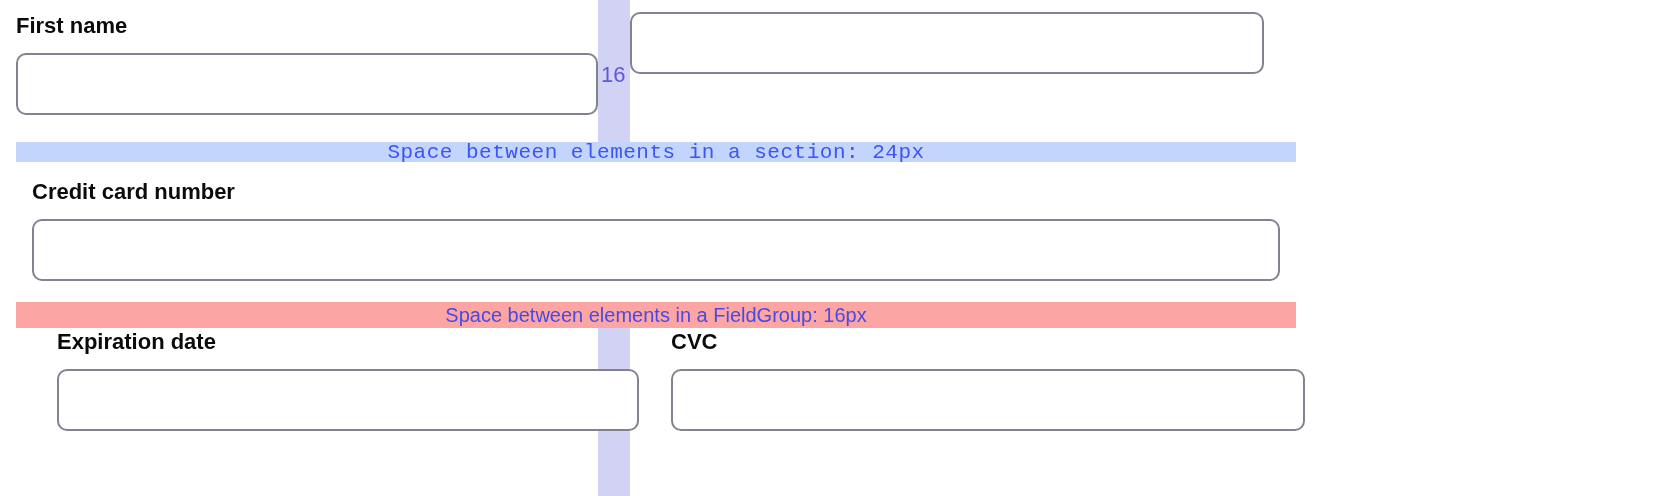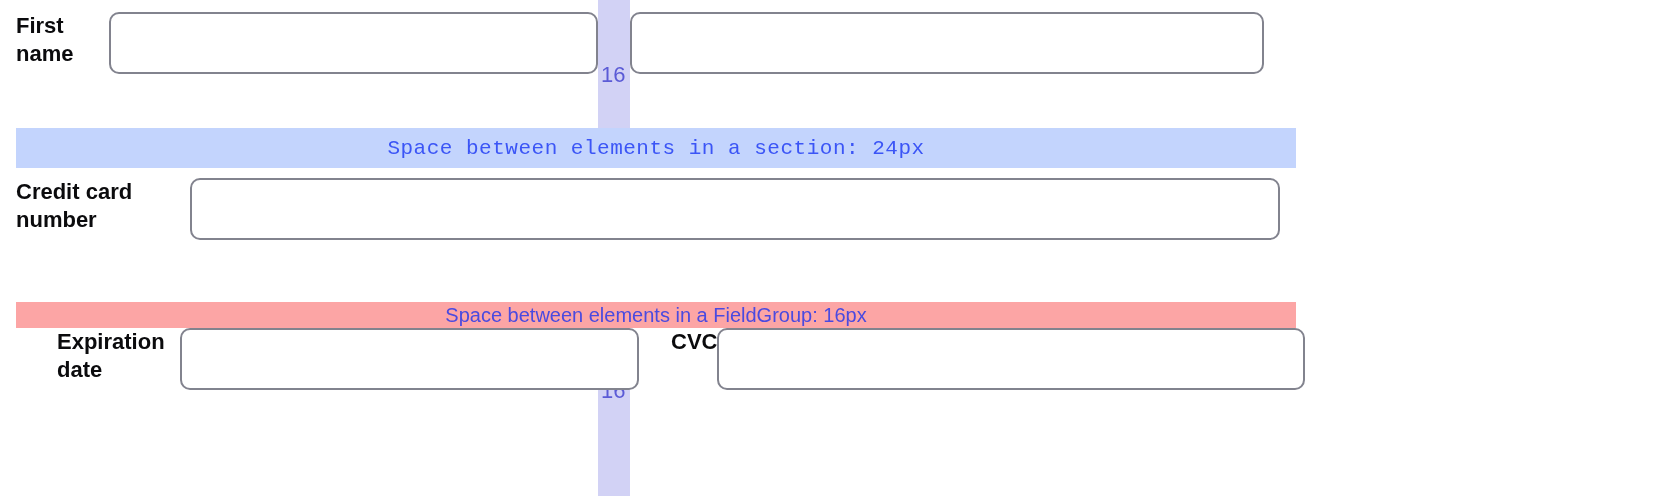"First name" .field { flex-direction: row -> column }
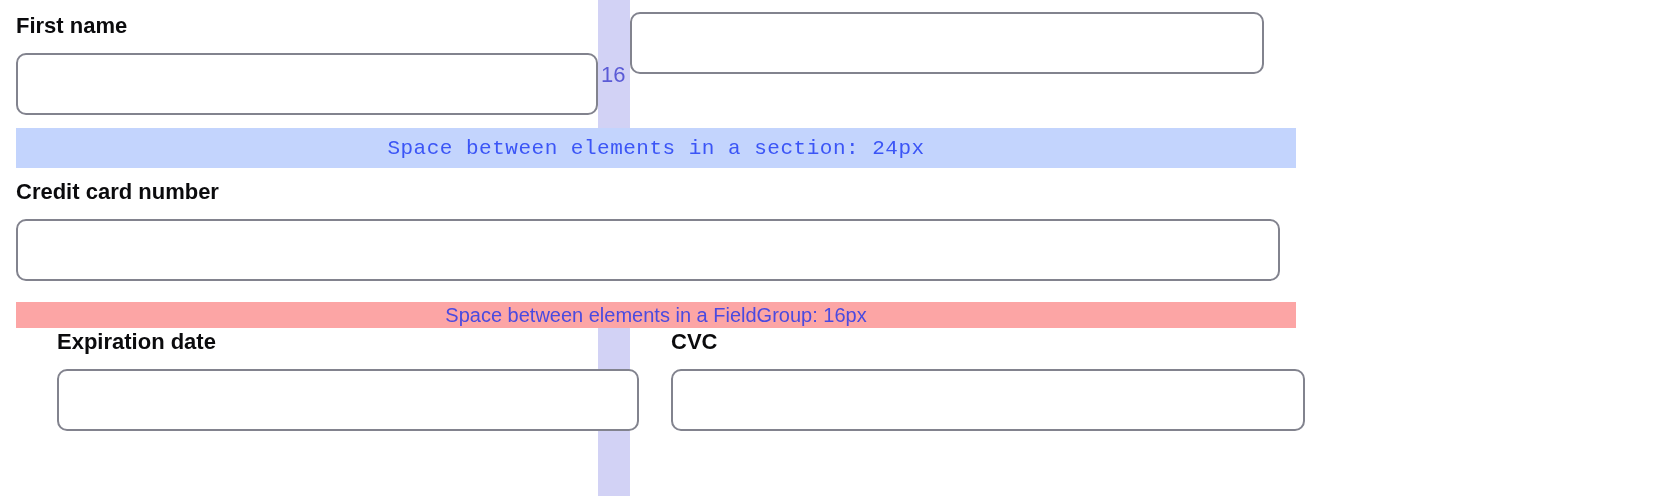"Space between elements in a section:" .gap-band.section { height: 40px -> 20px; top: 128px -> 142px }
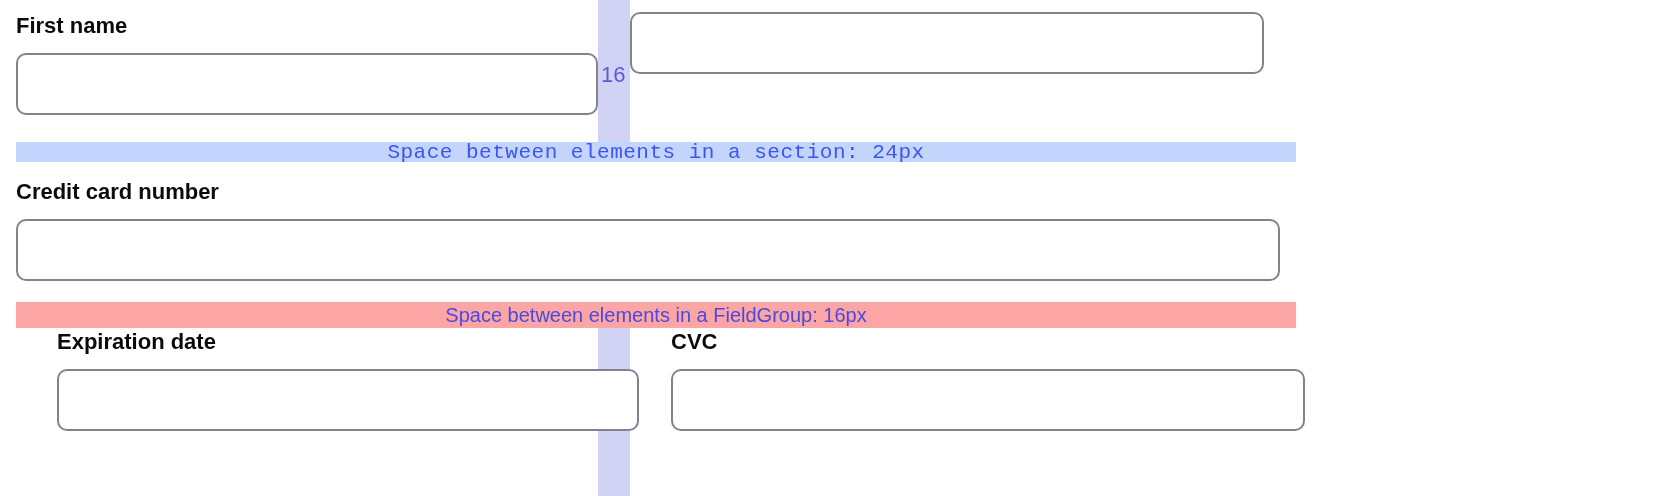"Credit card number" .field.full { padding-left: 16px -> 32px }
